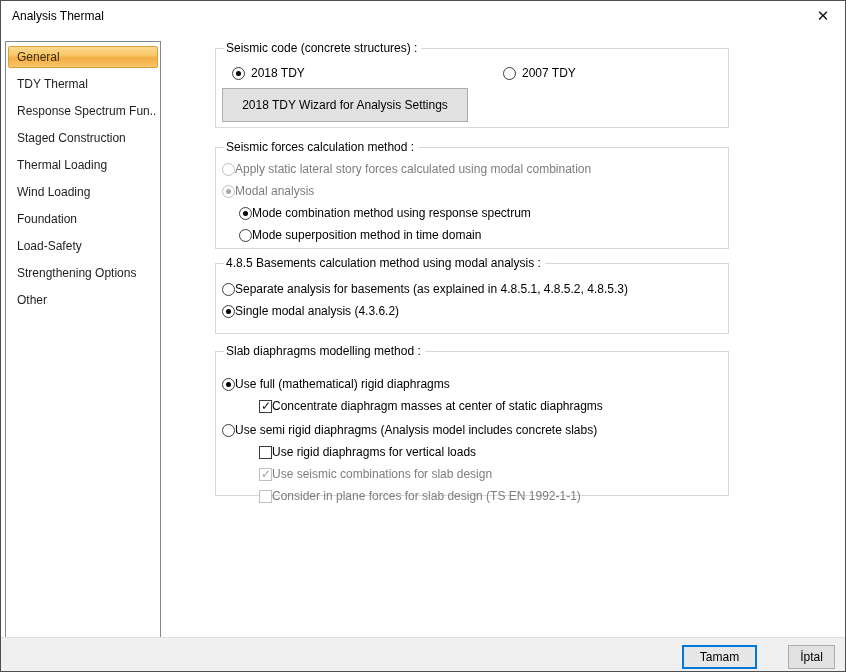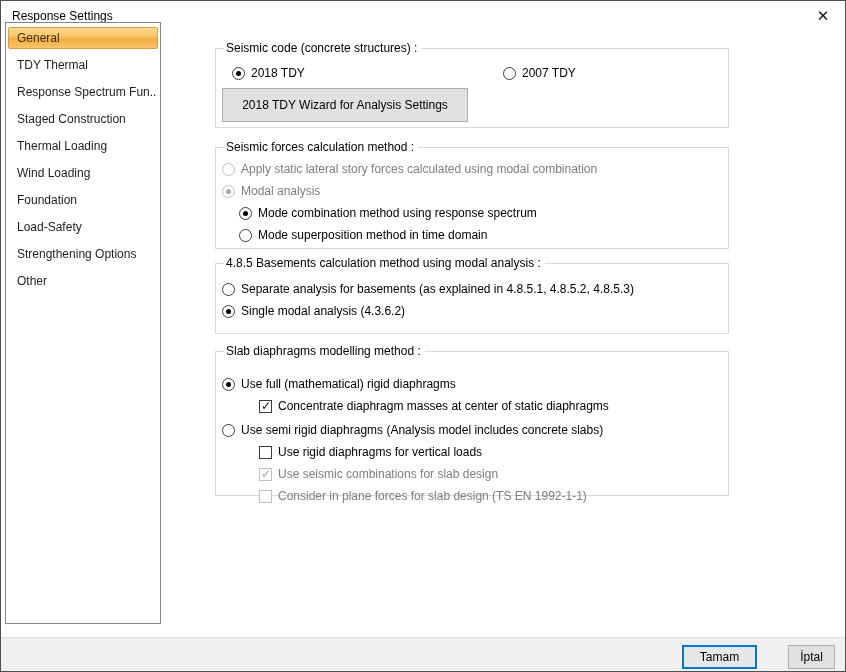"Response Settings" span.title { text: Response Settings -> Analysis Thermal }
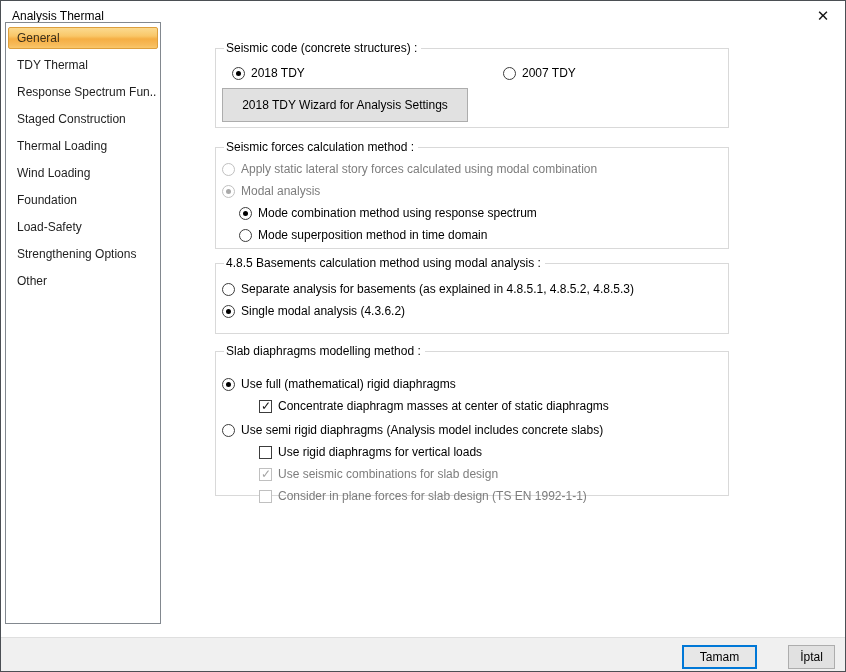"General" .sidebar { top: 21px -> 40px }
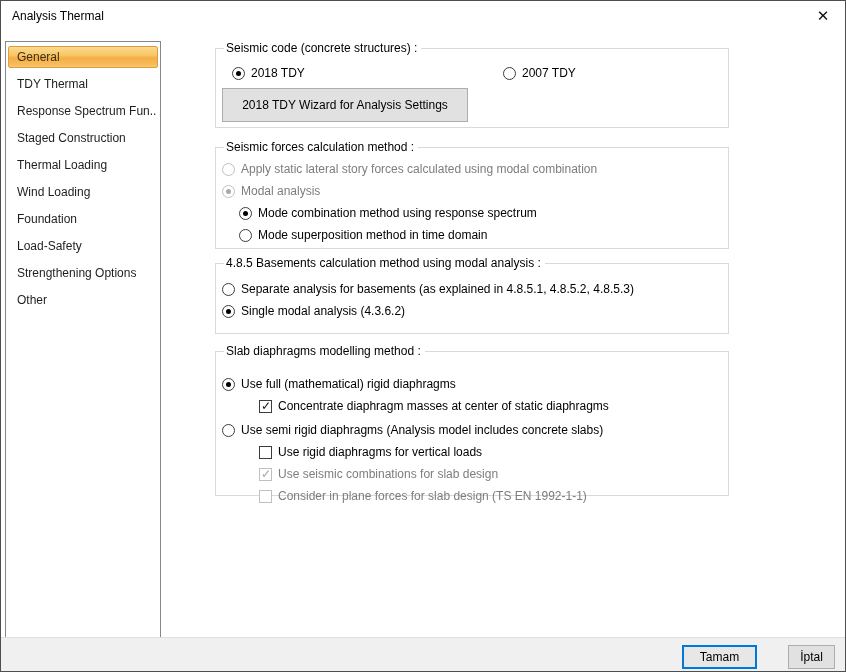"Apply static lateral story forces" .ctrl-row { gap: 6px -> 0 }
